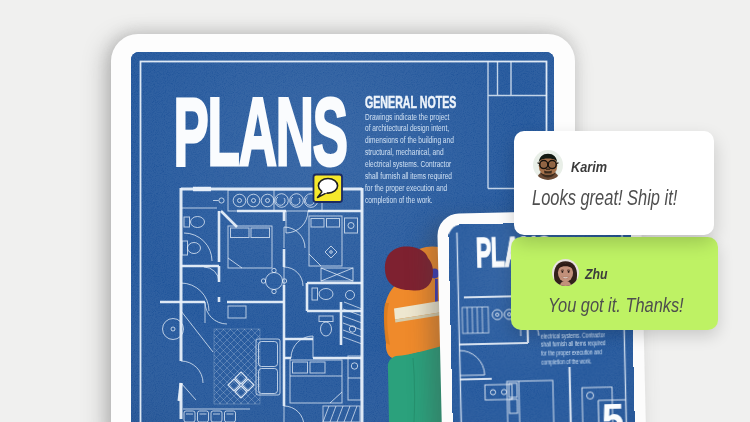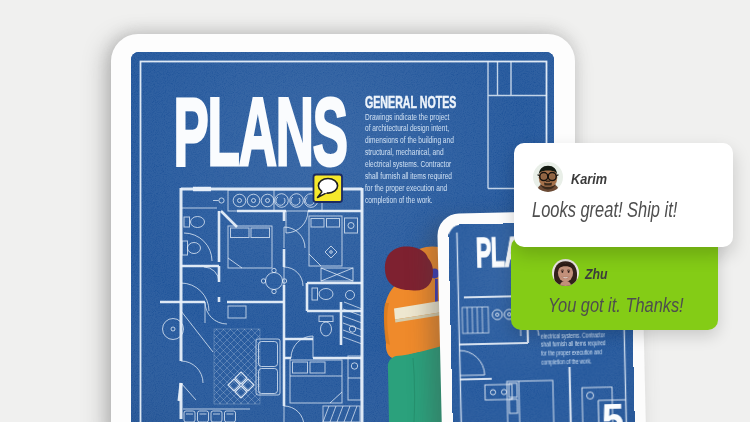"Karim" div.abs { top: 143px -> 131px; width: 219px -> 200px }
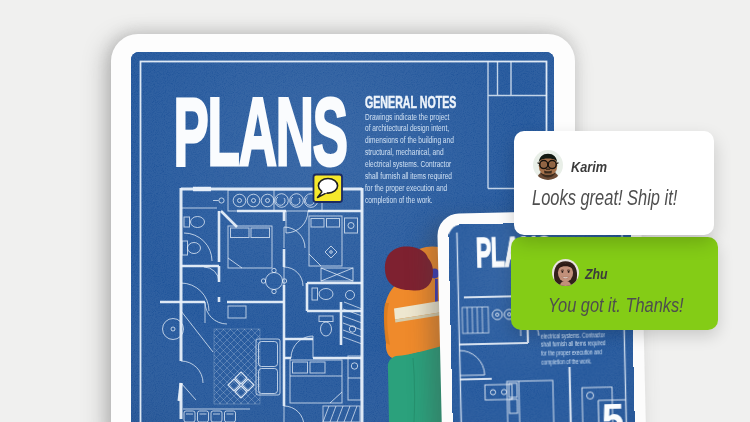"Zhu" div.abs { background: #84cc16 -> #bef264 }
